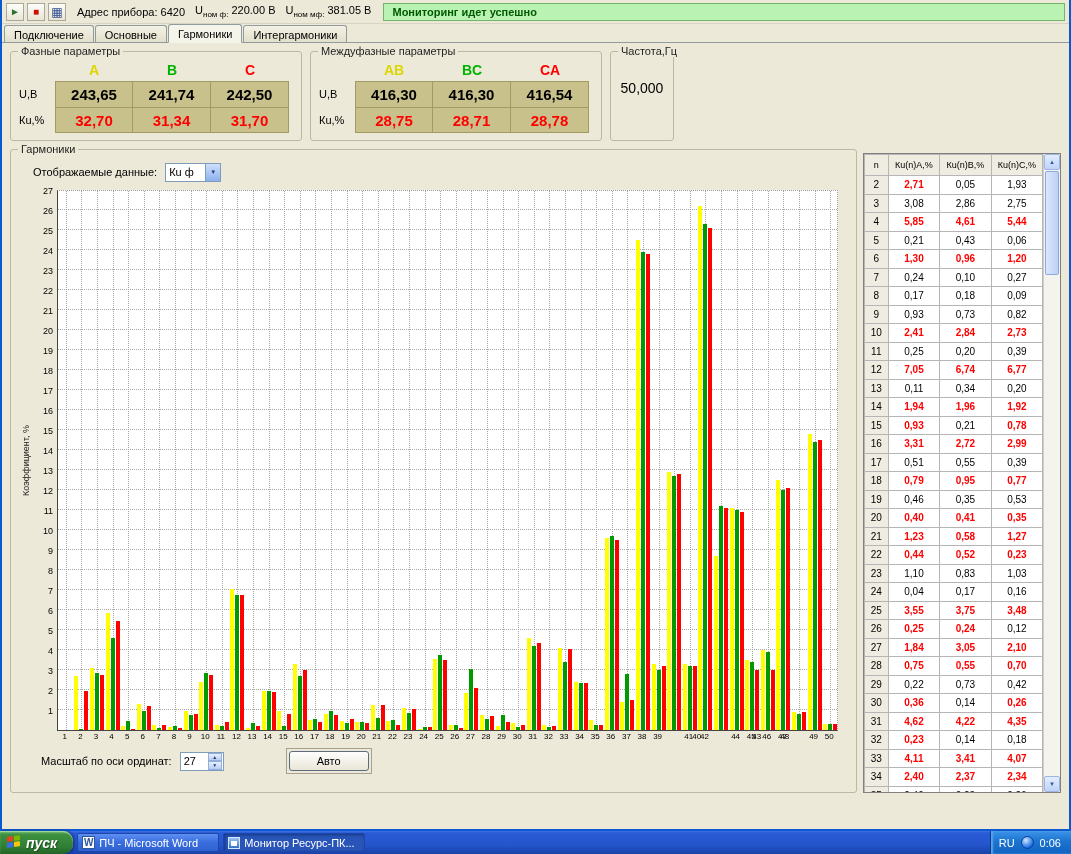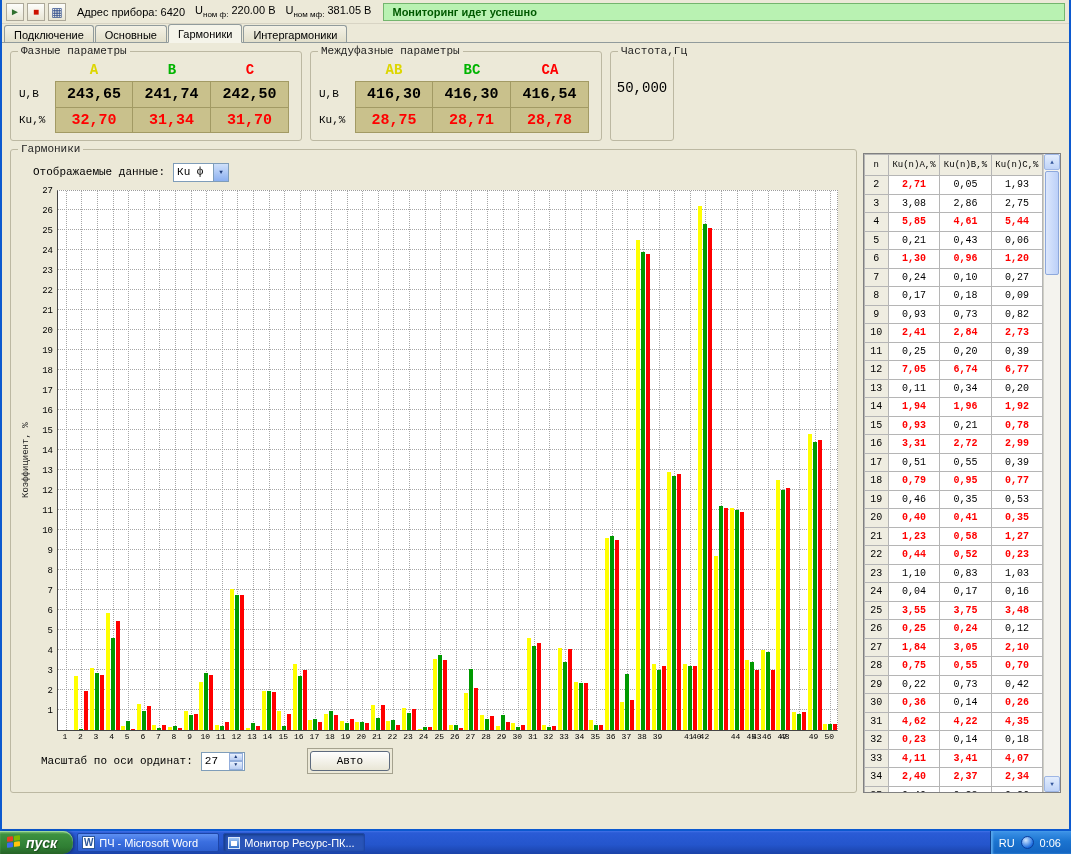"Фазные параметры" .content { font-family: Liberation Mono, monospace -> none }
